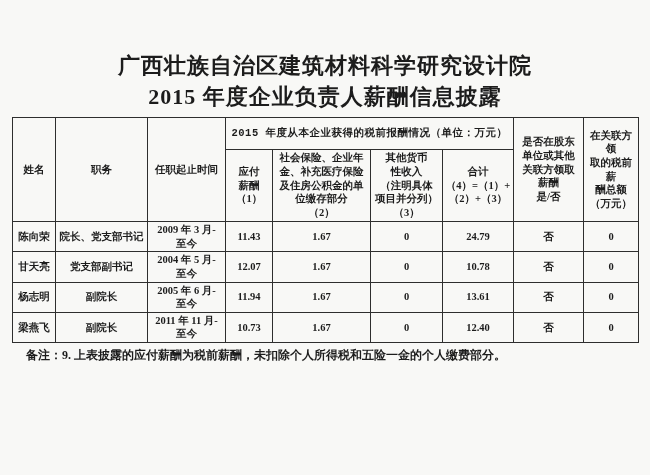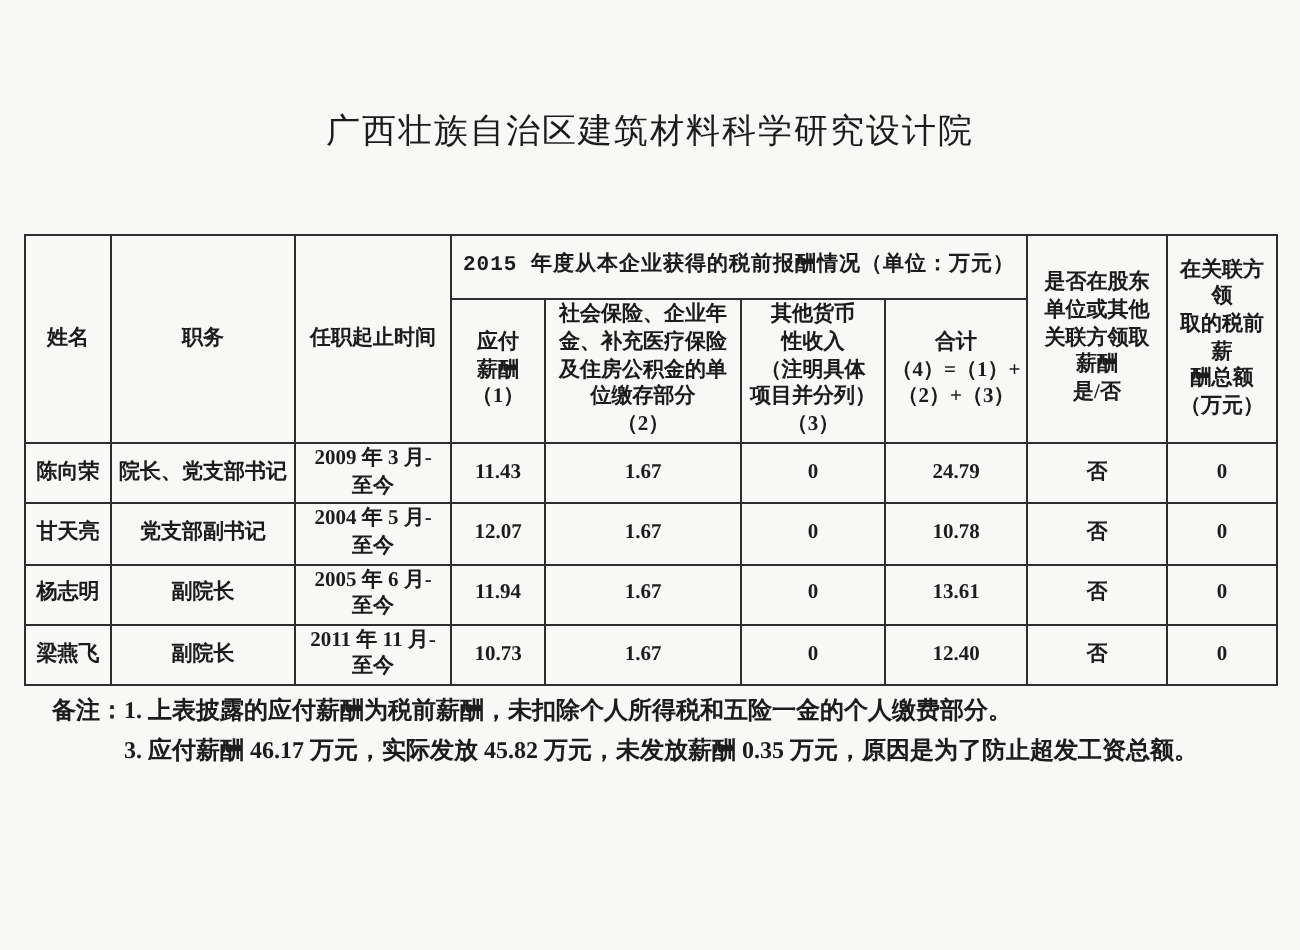"广西壮族自治区建筑材料科学研究设计院" .title-line { font-size: 17px -> 22px; font-weight: normal -> bold }
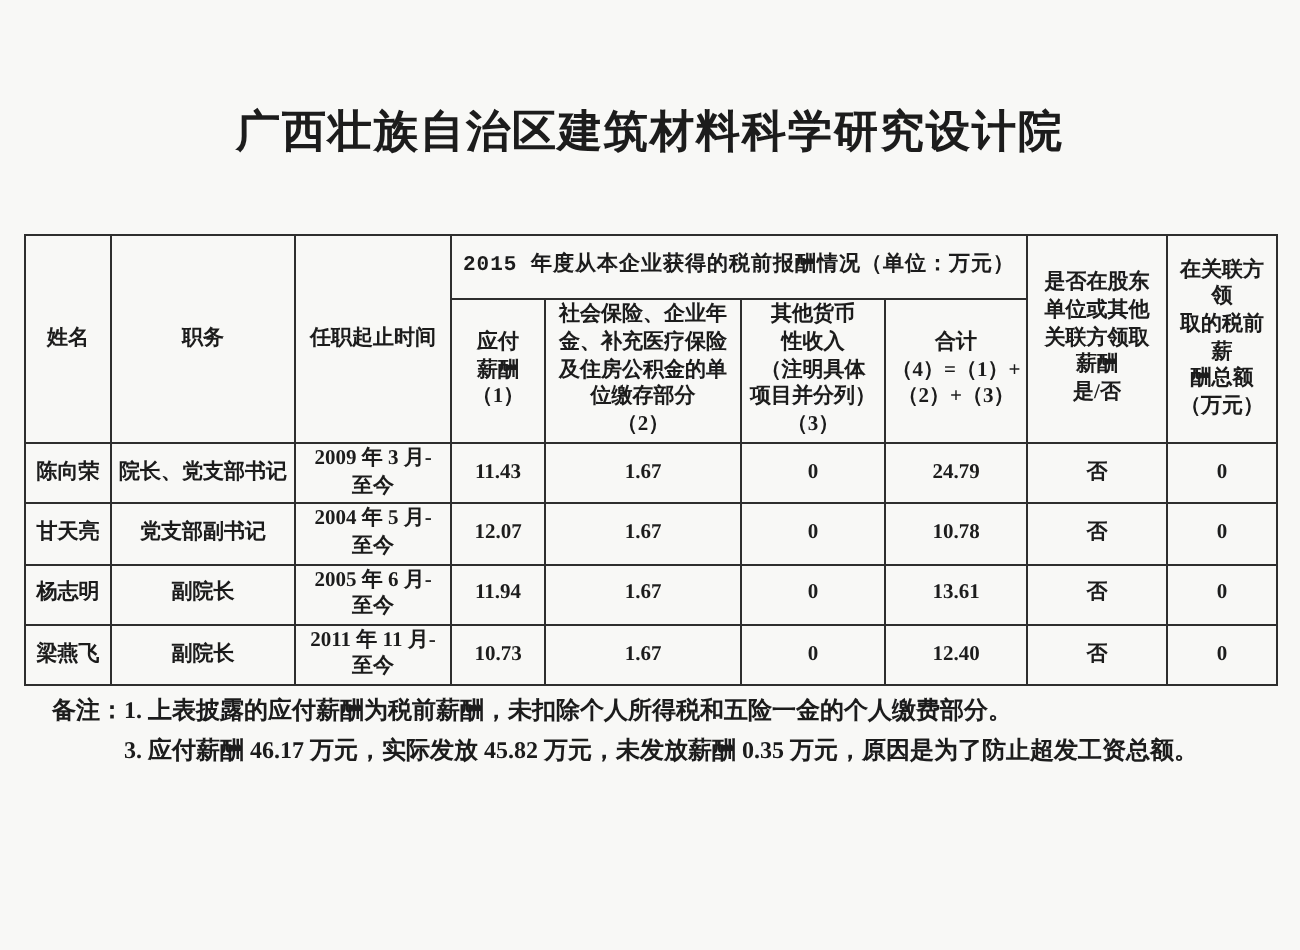"2015 年度企业负责人薪酬信息披露" div.title-line { html: none -> <div>2015 年度企业负责人薪酬信息披露</div> }
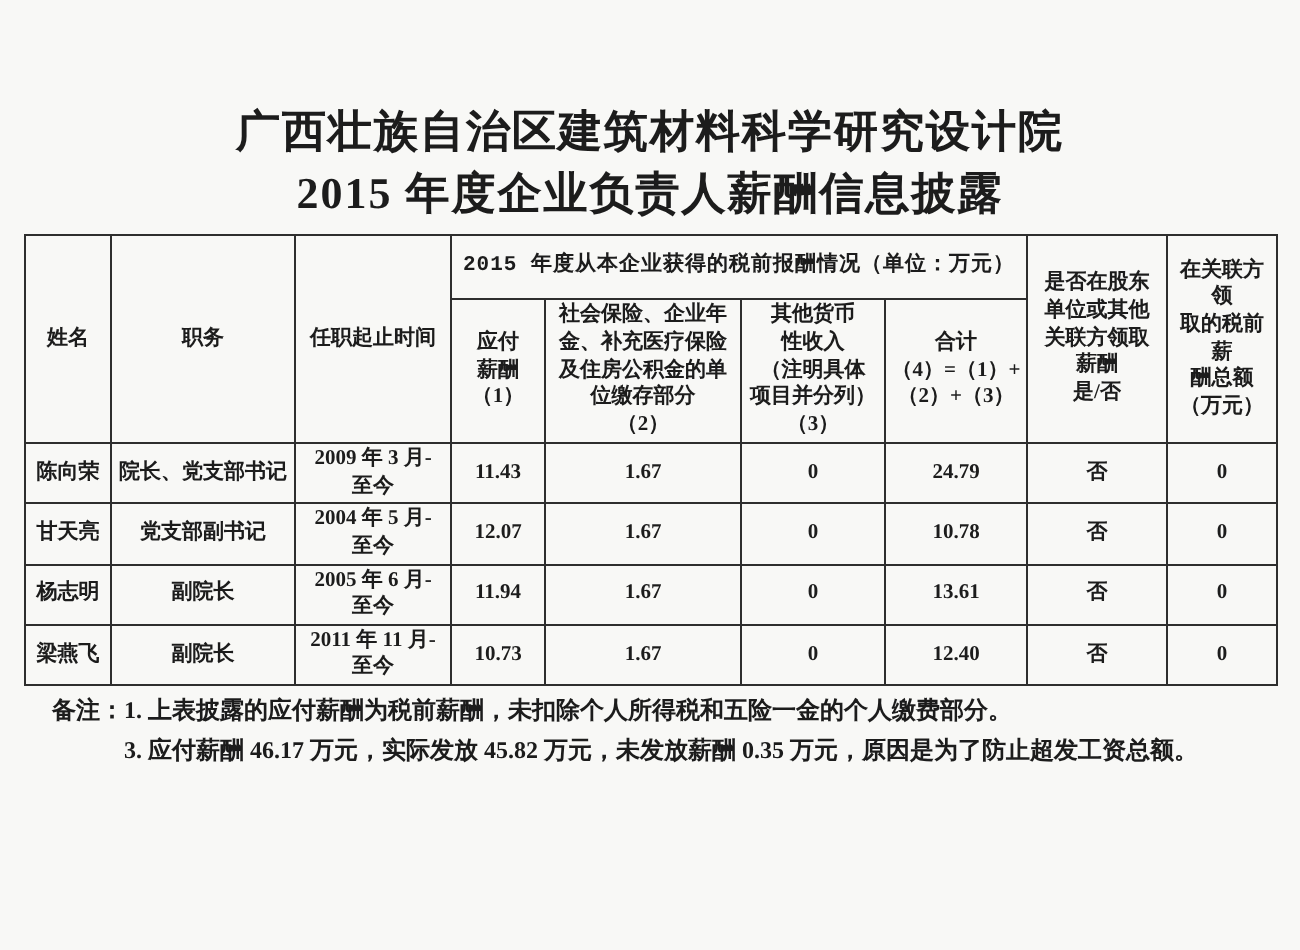"1. 上表披露的应付薪酬为税前薪酬，未扣除个人所得税和五险一金的个人缴费部分。" div.note-item { text: 1 -> 9 }
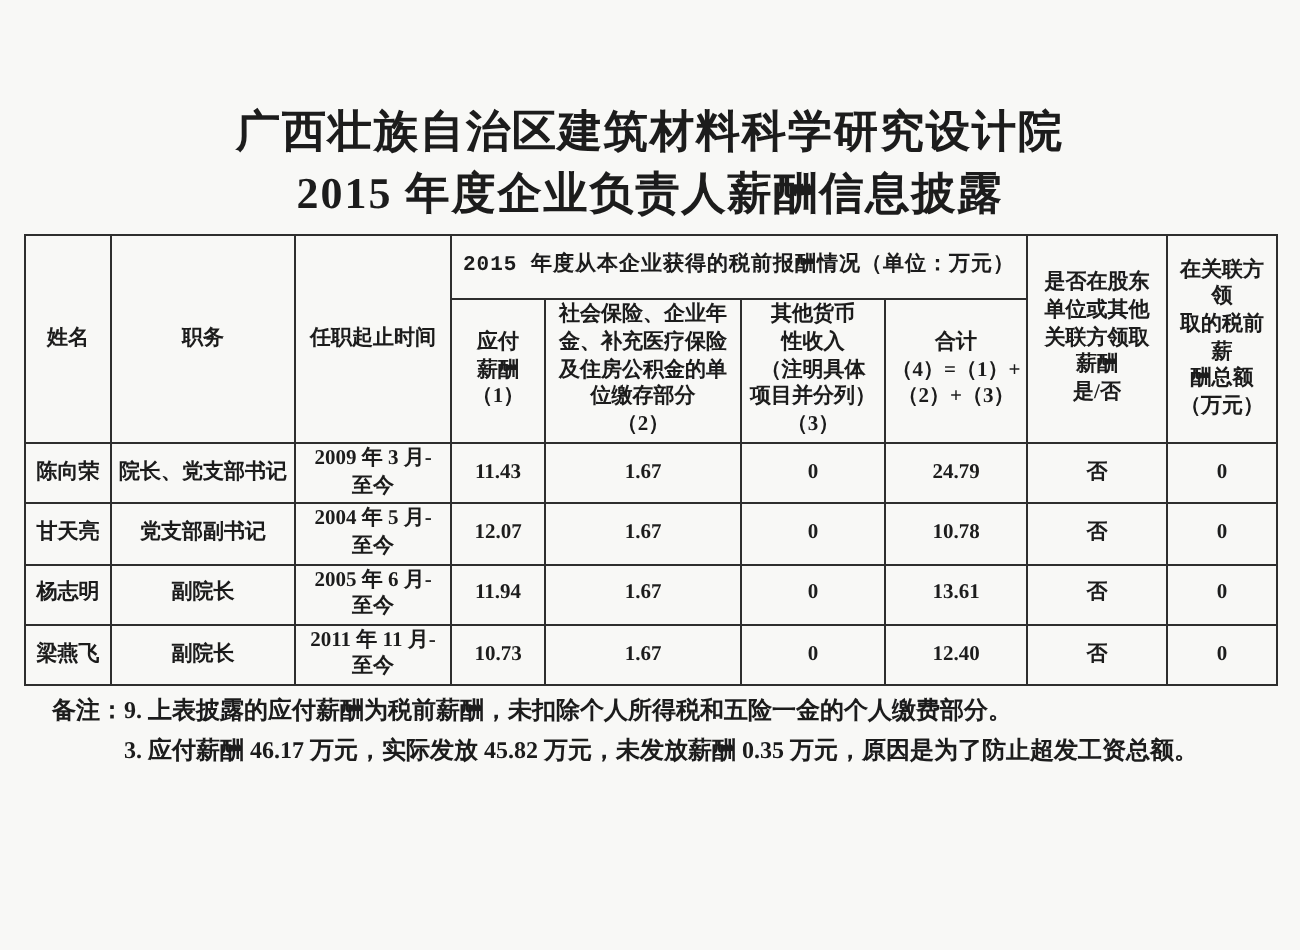"3. 应付薪酬 46.17 万元，实际发放 45.82" div.note-item { html: <div>3. 应付薪酬 46.17 万元，实际发放 45.82 万元，未发放薪酬 0.35 万元，原因是为了防止超发工资总额。</div> -> none }
